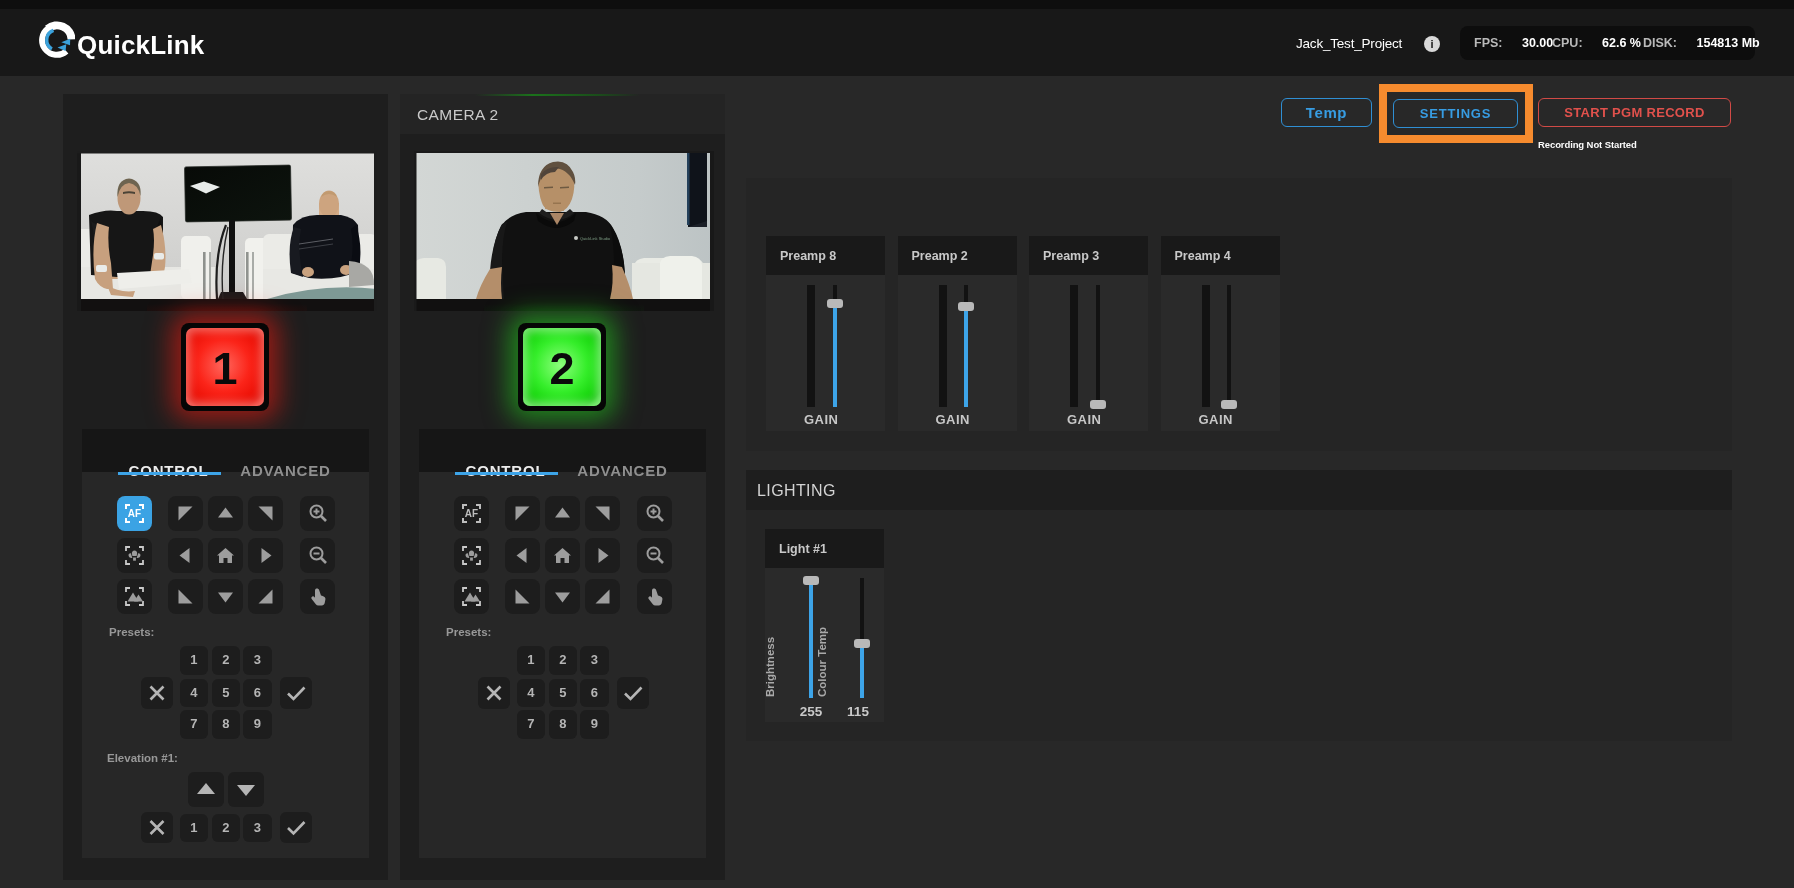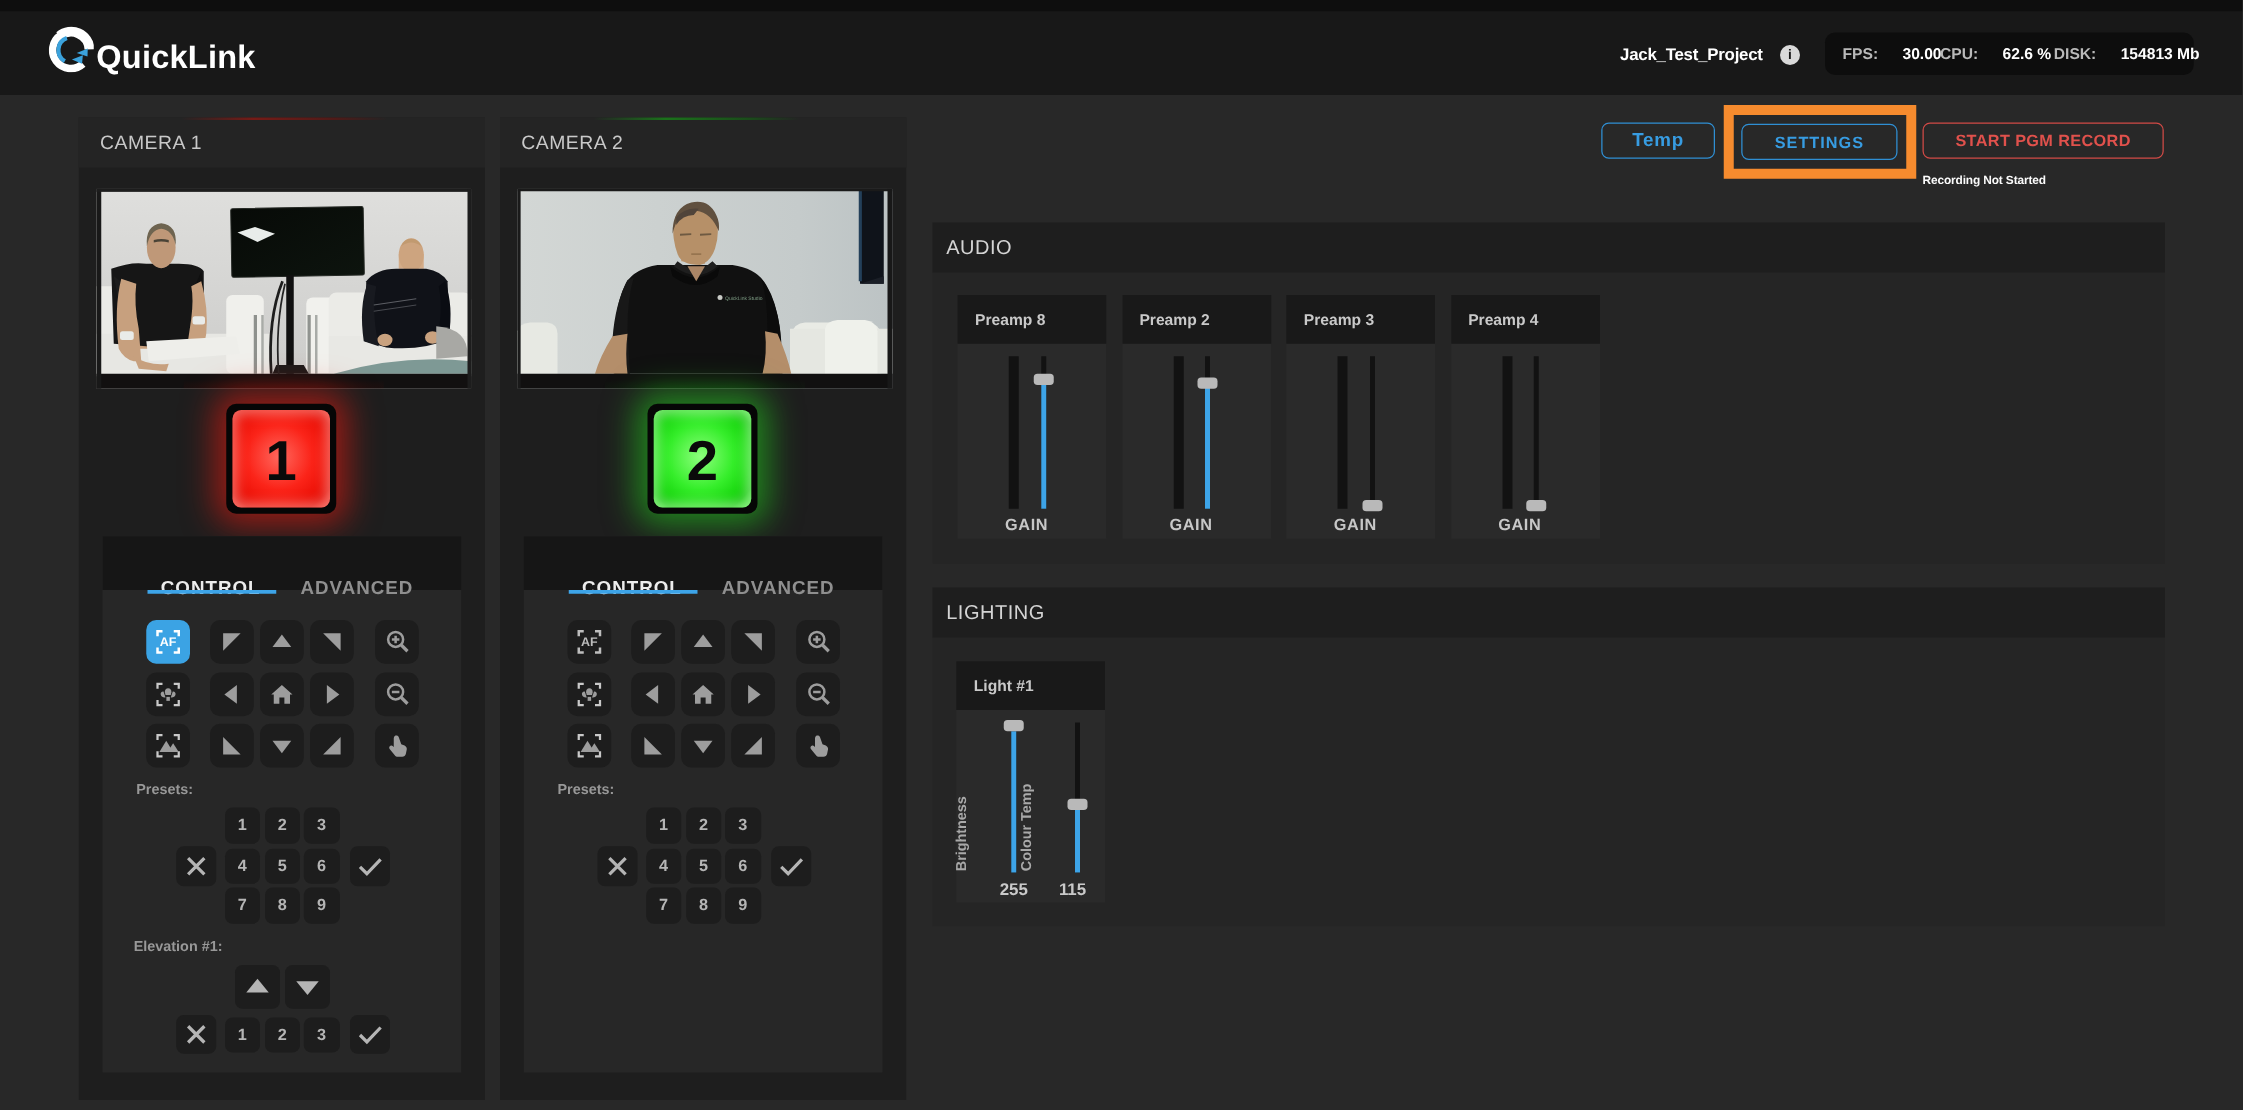"Jack_Test_Project" #proj { font-weight: bold -> normal }
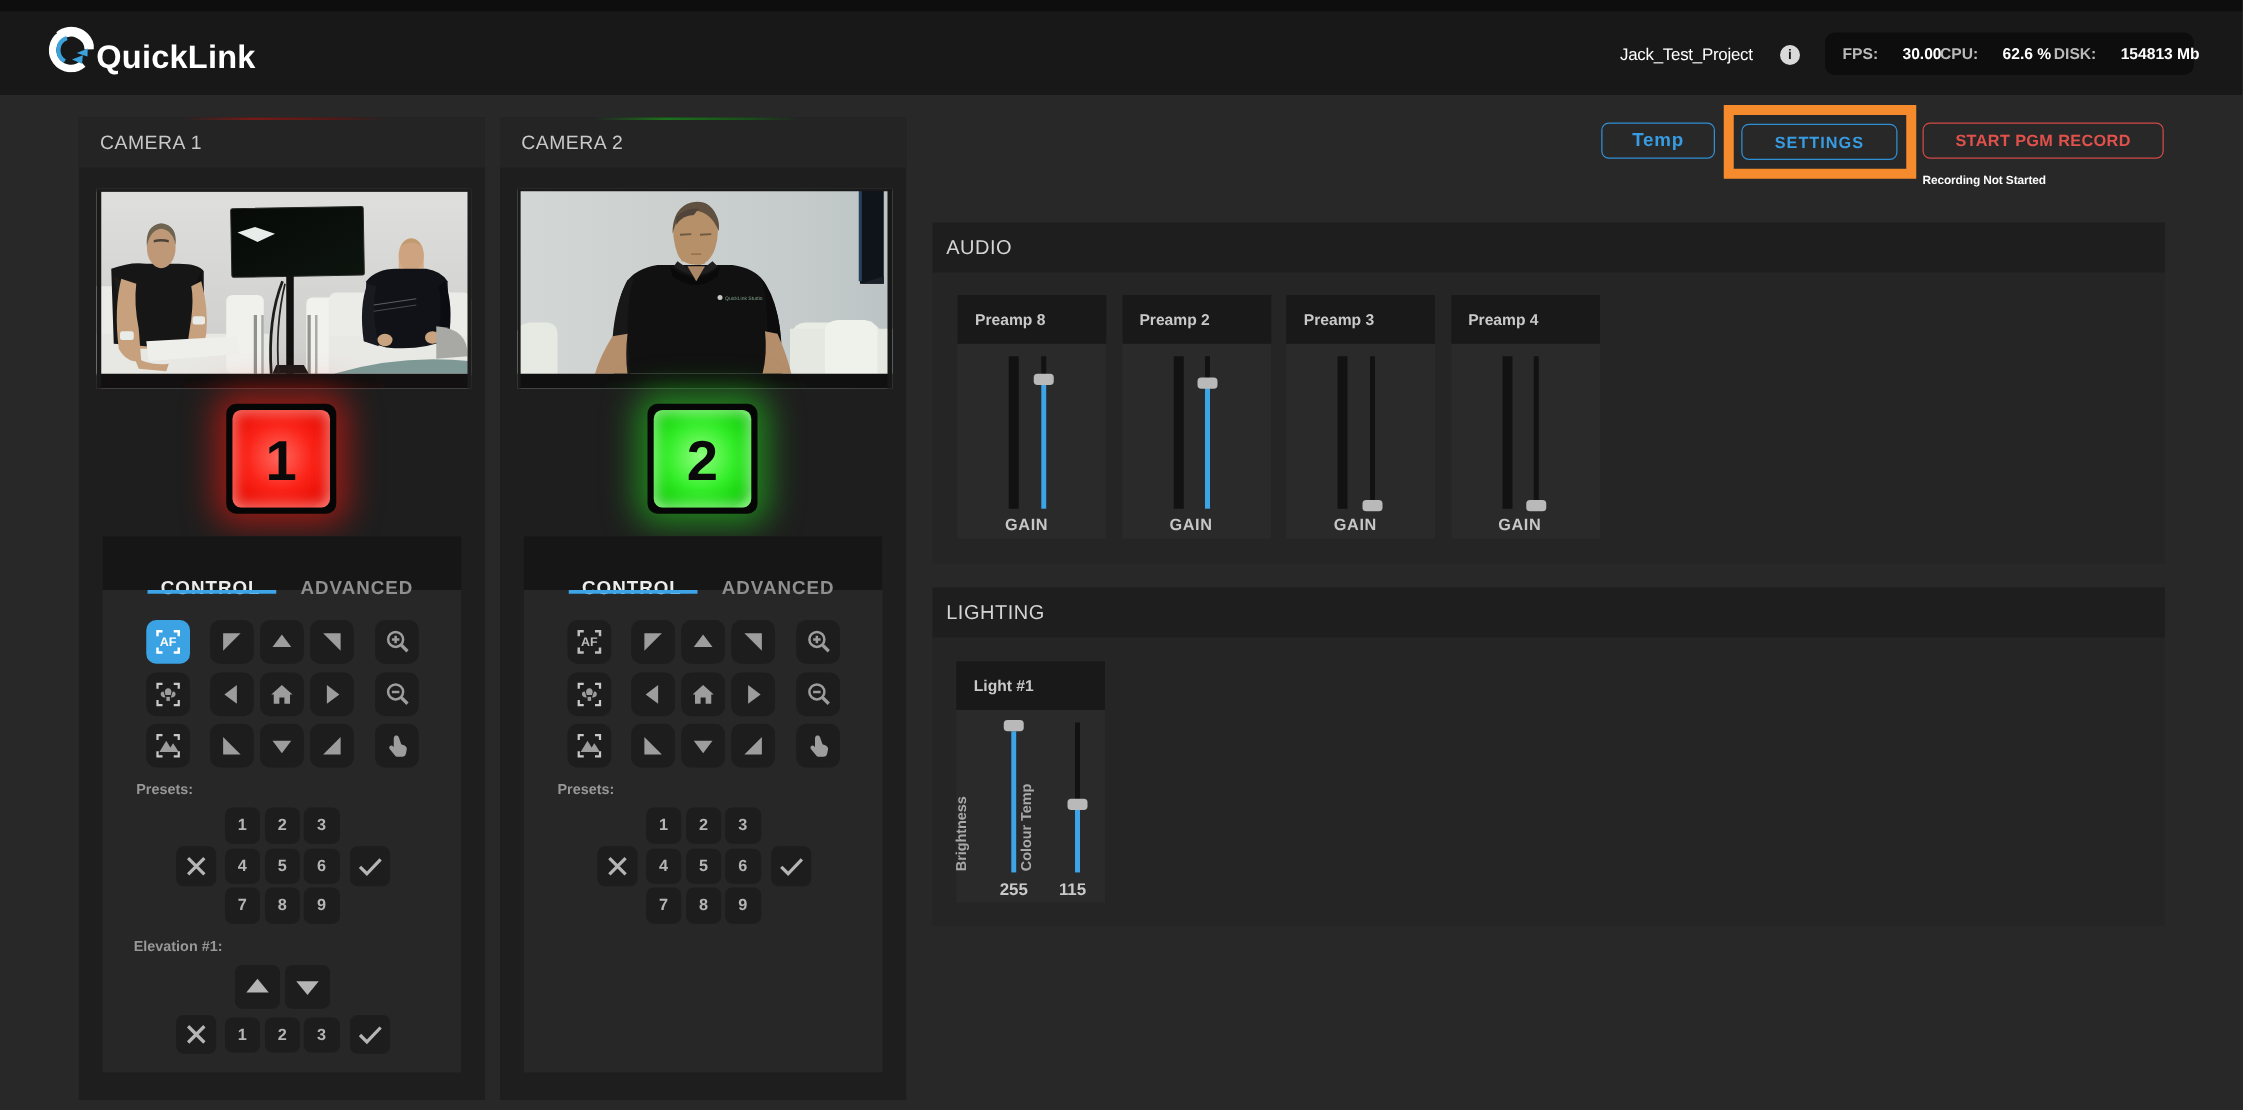"CAMERA 1" div.abs { html: <div> <span>CAMERA 1</span> <div></div> </div> -> none }
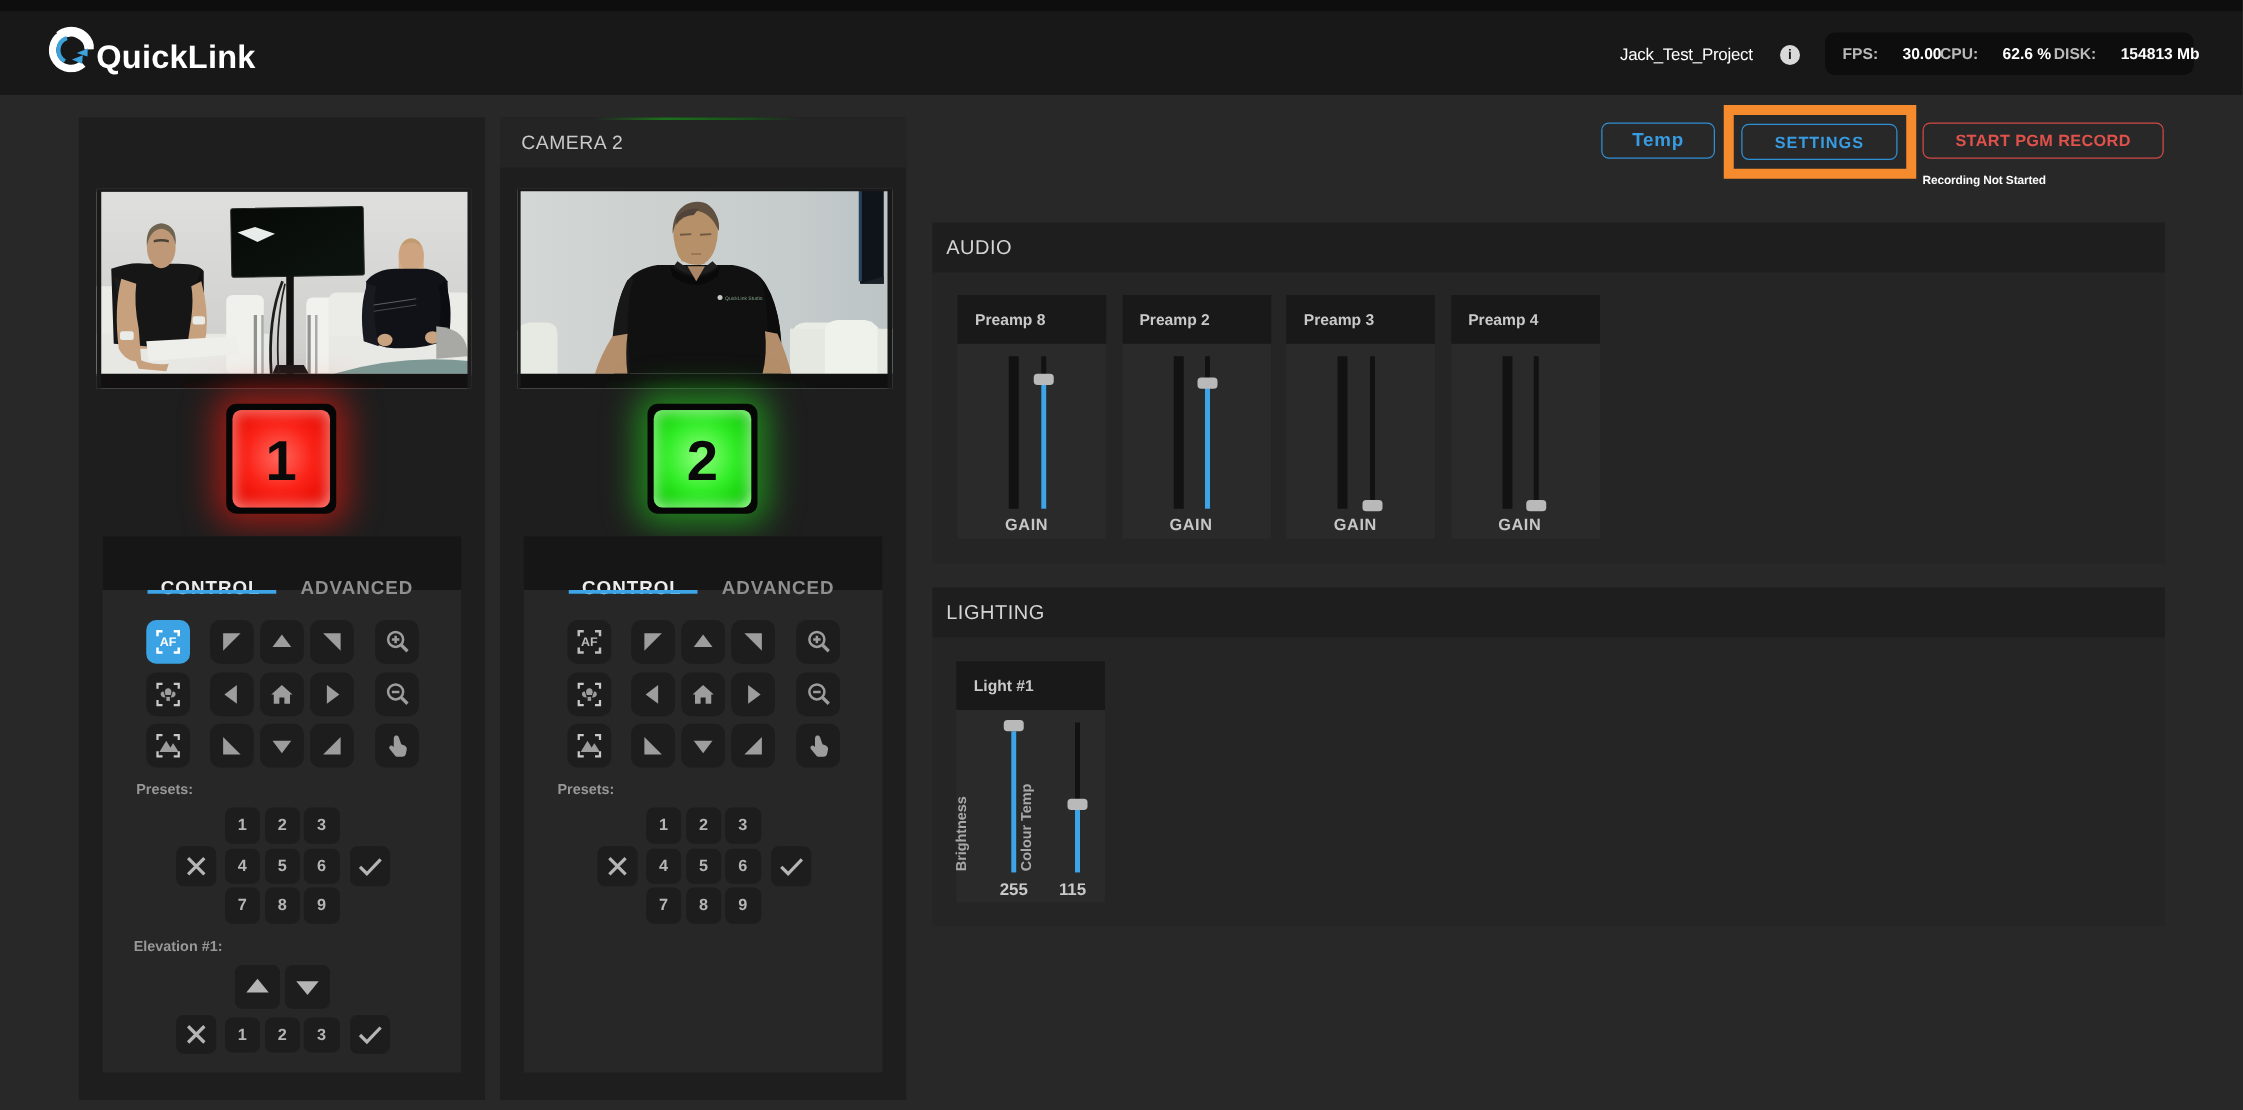"AUDIO" div.bigpanelhdr { html: <div> <span>AUDIO</span> </div> -> none }
